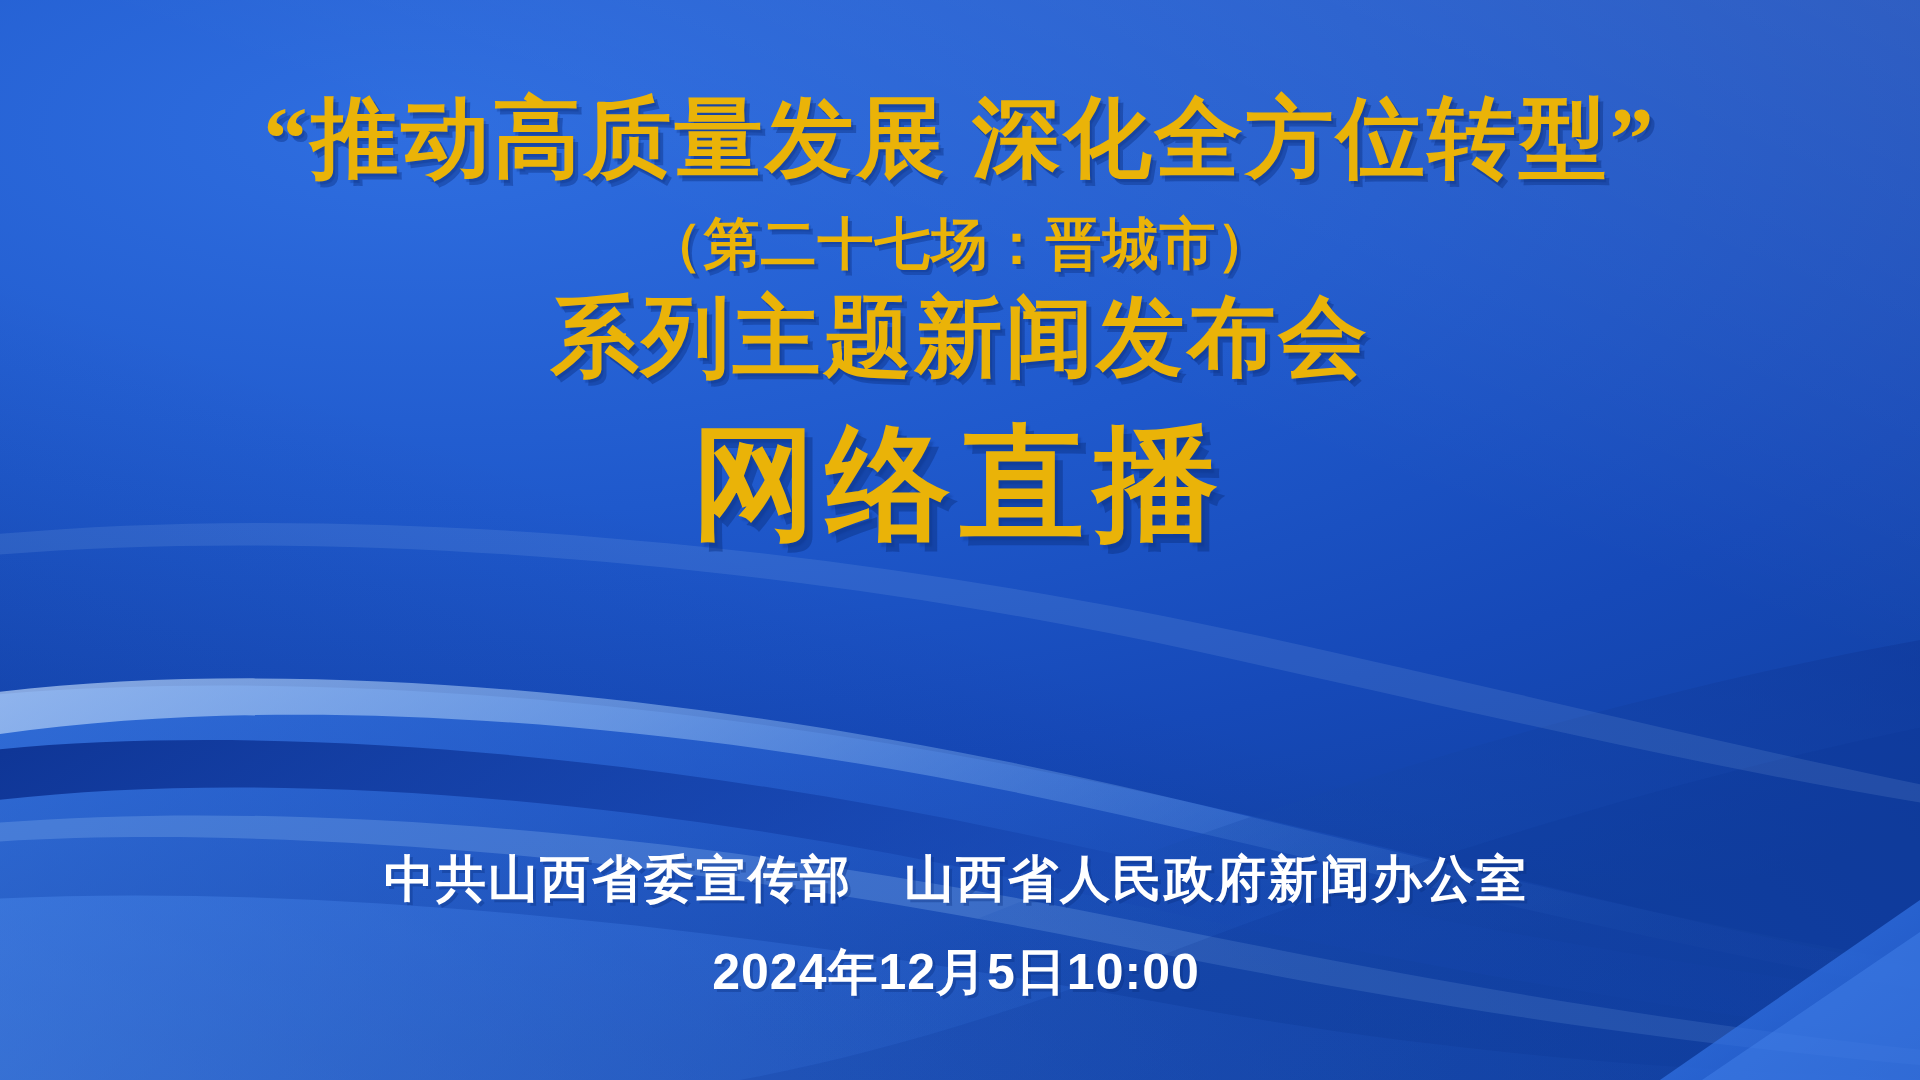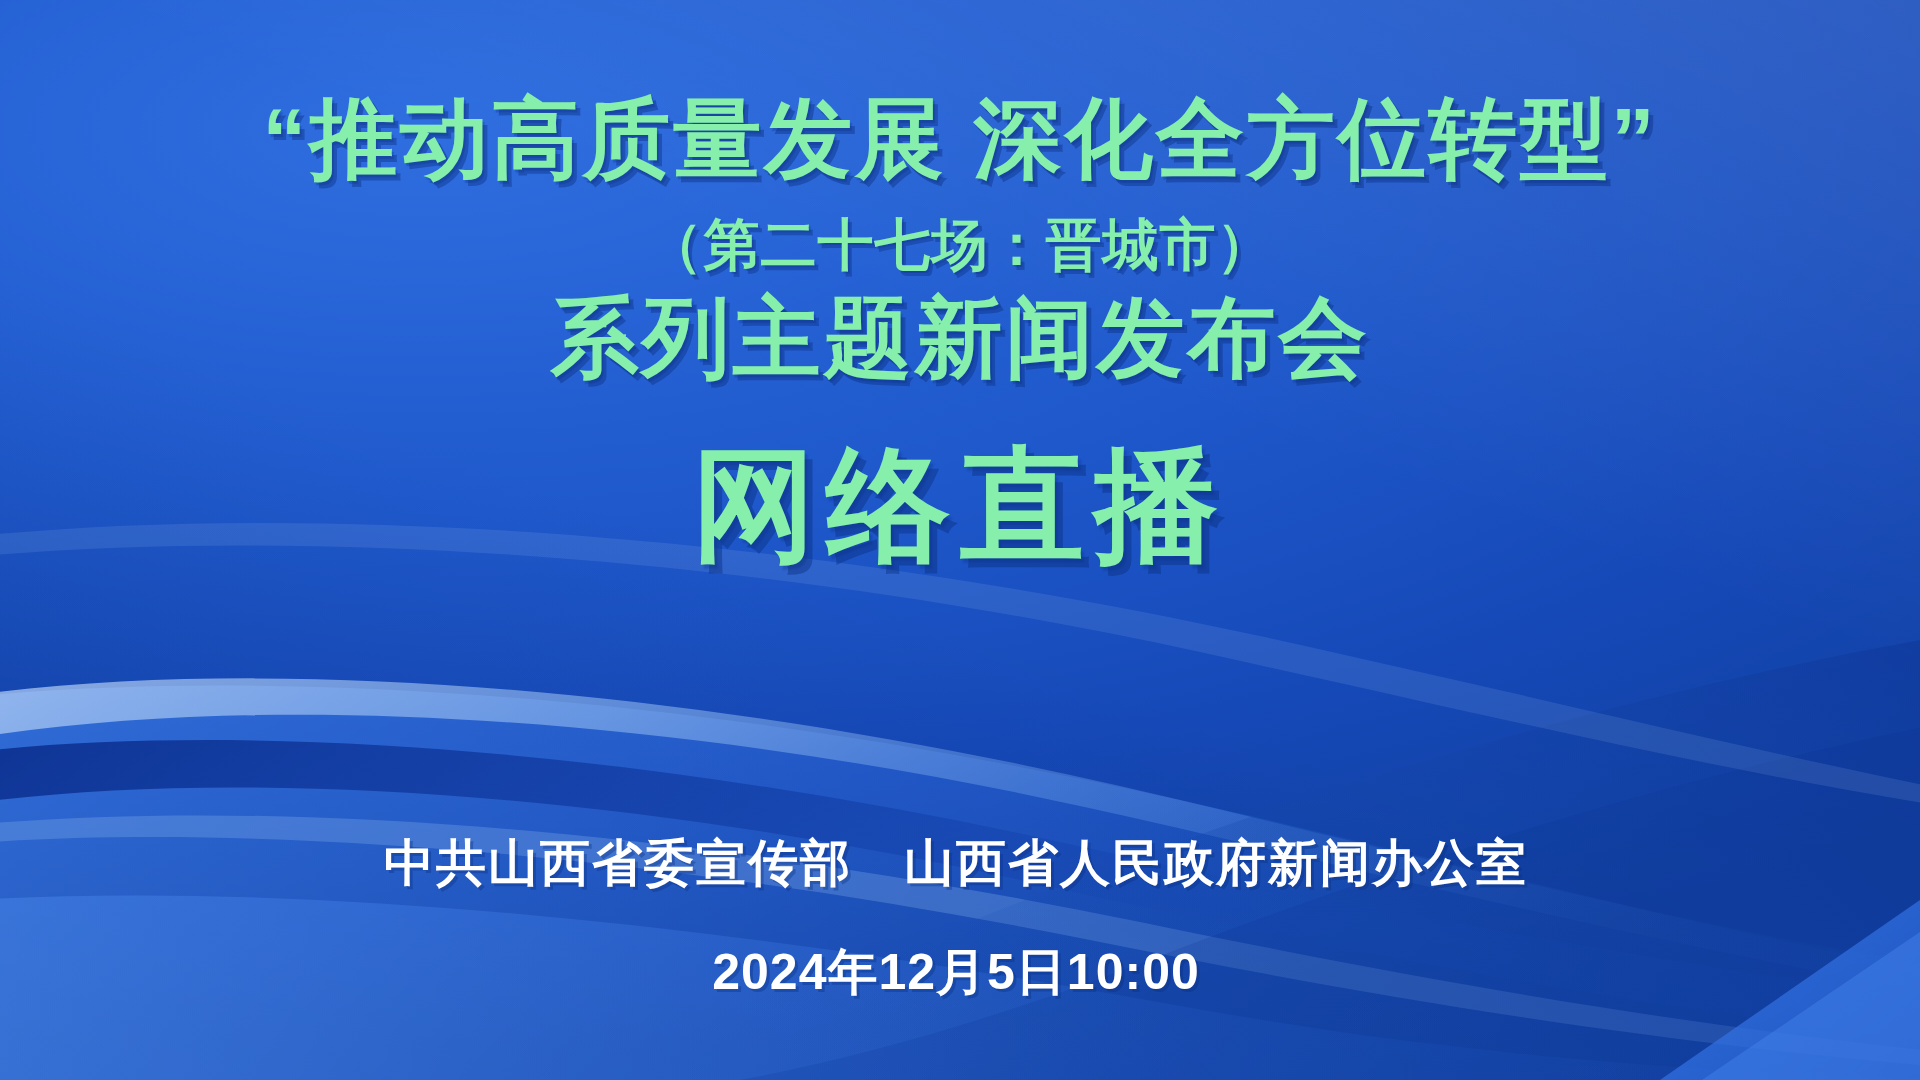"“推动高质量发展 深化全方位转型”" .serif-cn { color: #86efac -> #eab308; font-family: Liberation Sans, sans-serif -> Liberation Serif, serif }
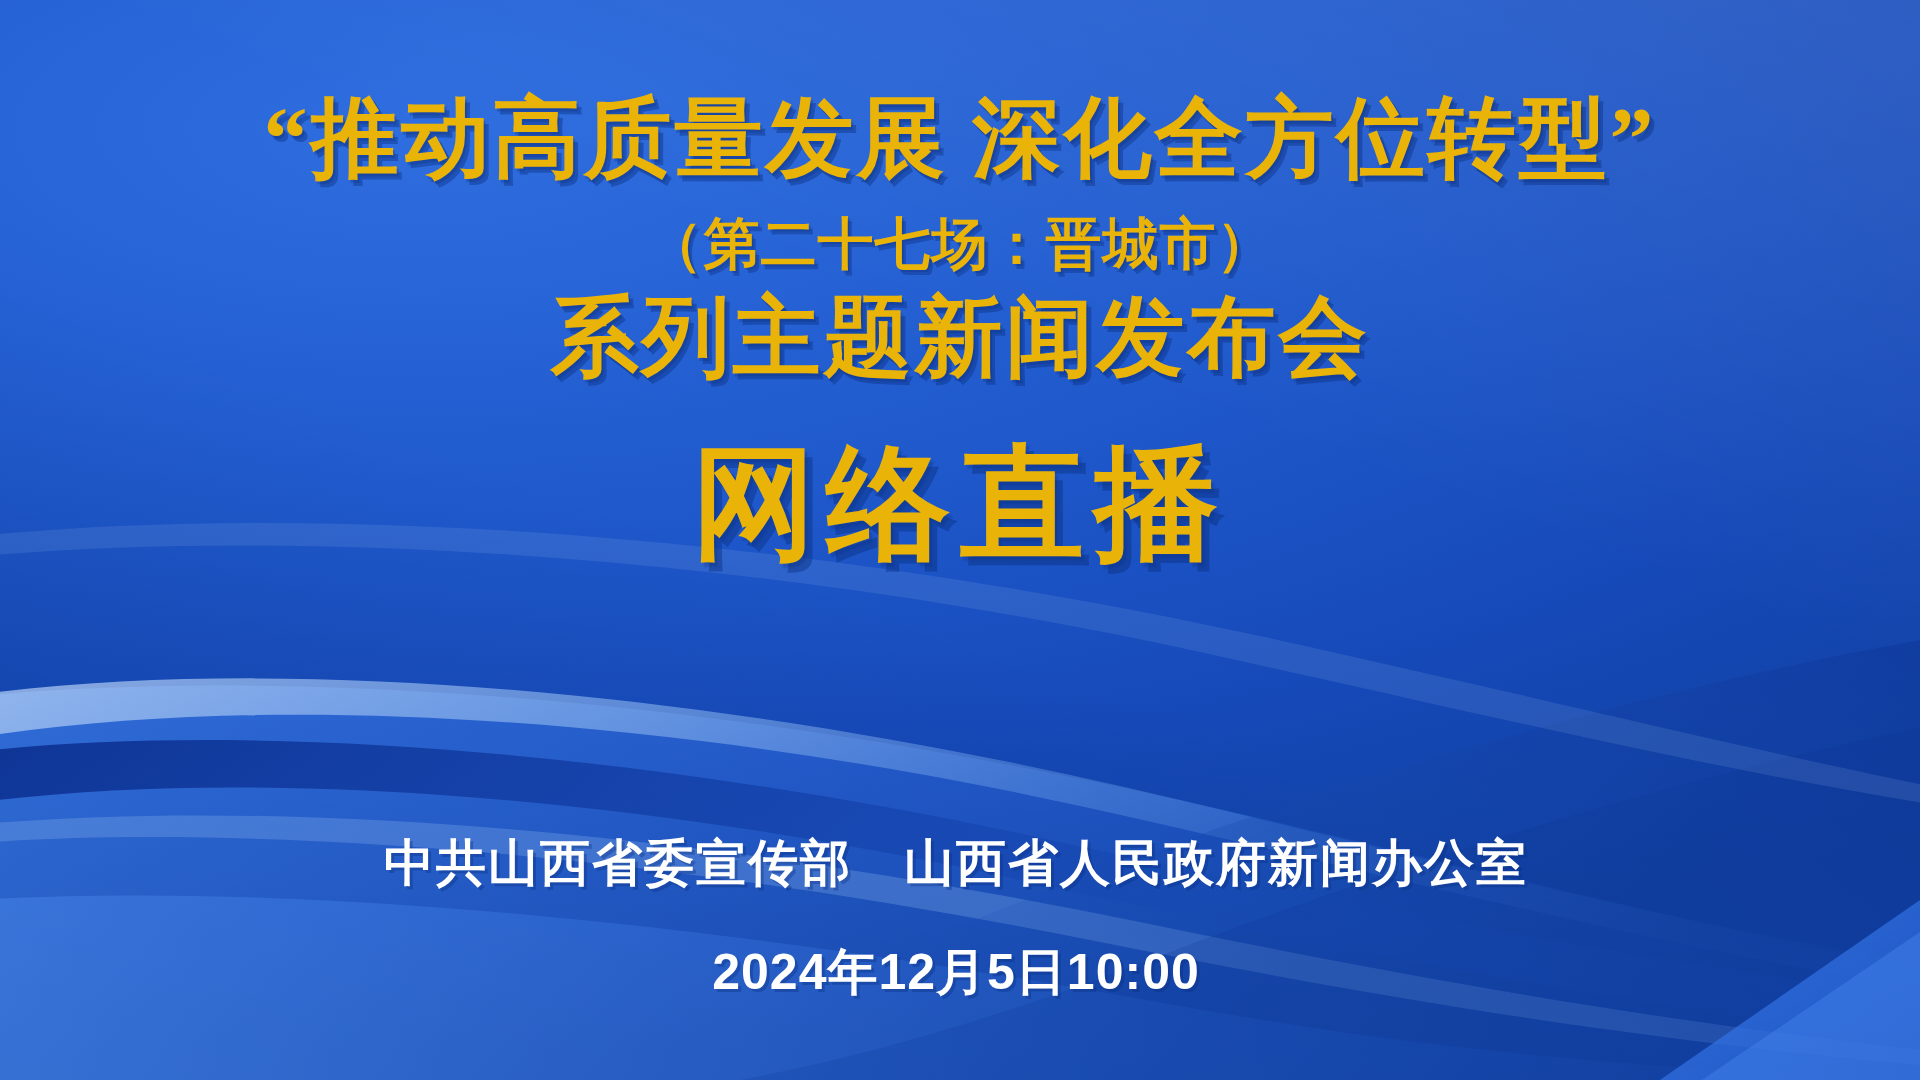"网络直播" .headline { margin-top: 46px -> 26px }
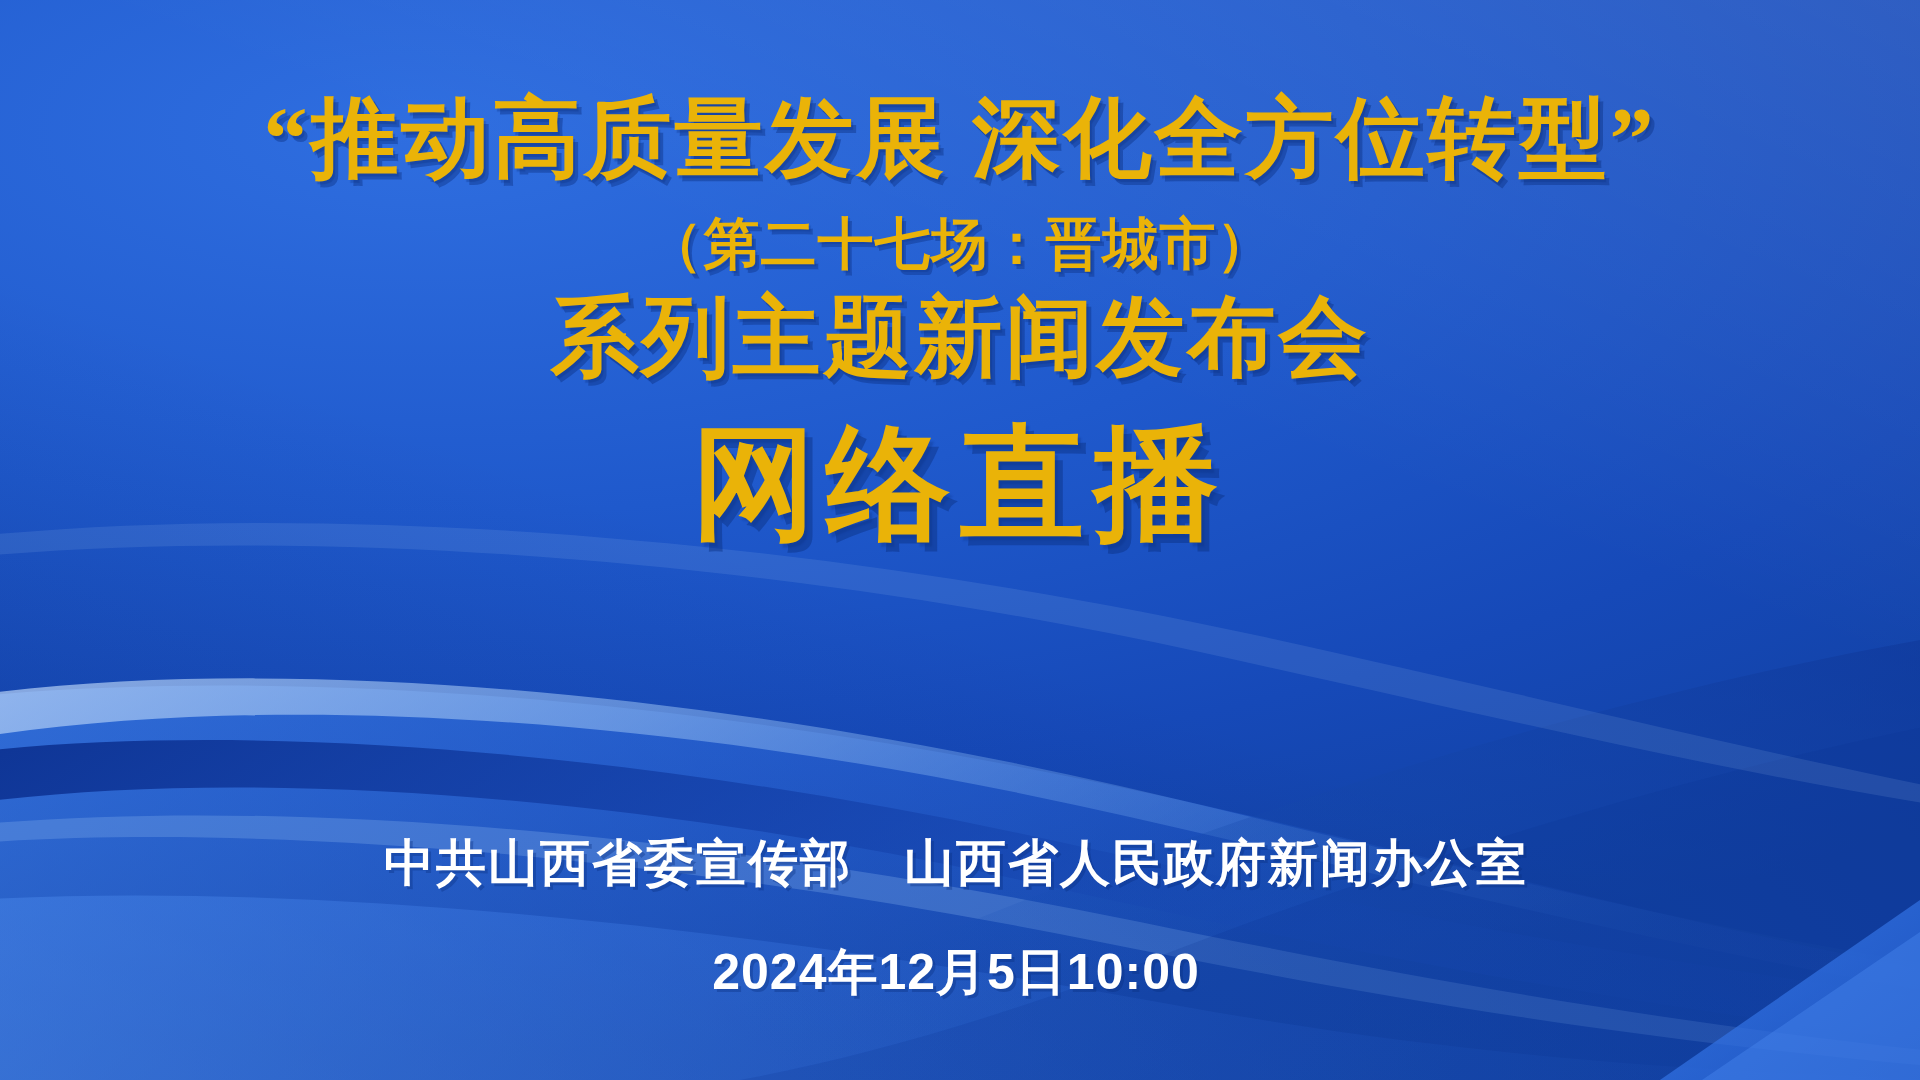"2024年12月5日10:00" .datetime { margin-top: 42px -> 26px }
